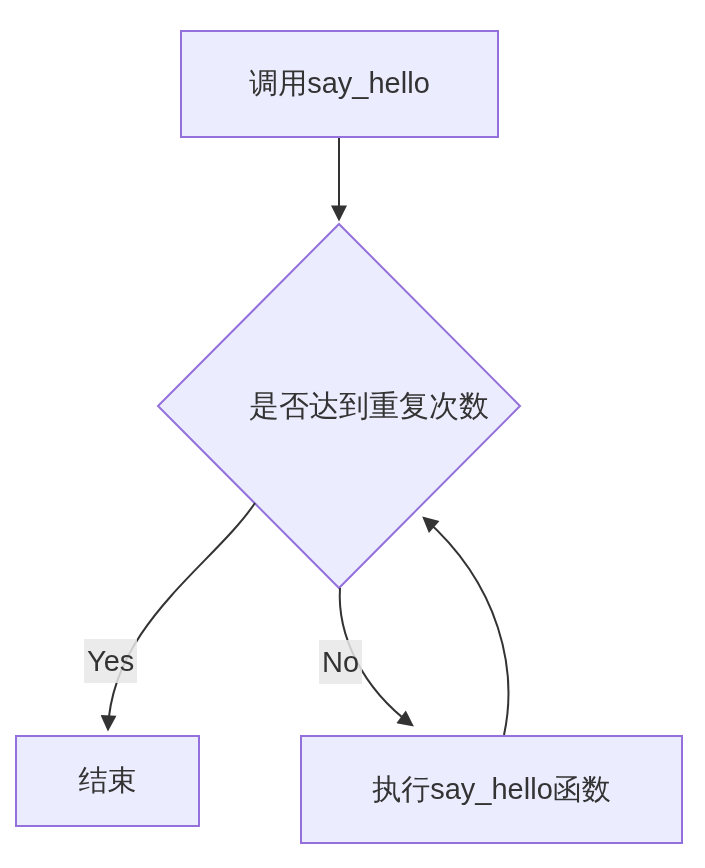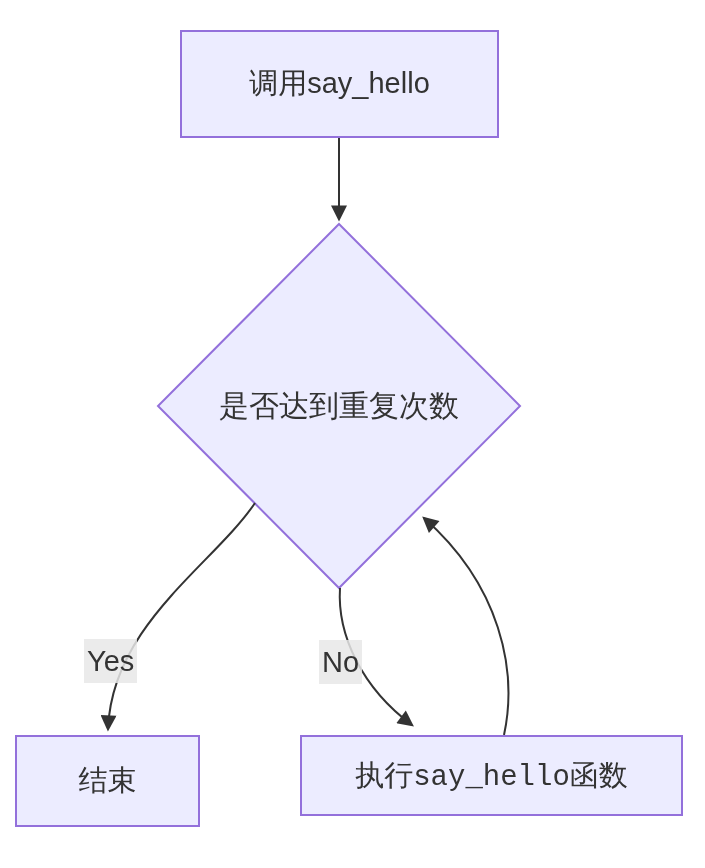"是否达到重复次数" .decision-label { justify-content: center -> flex-end }
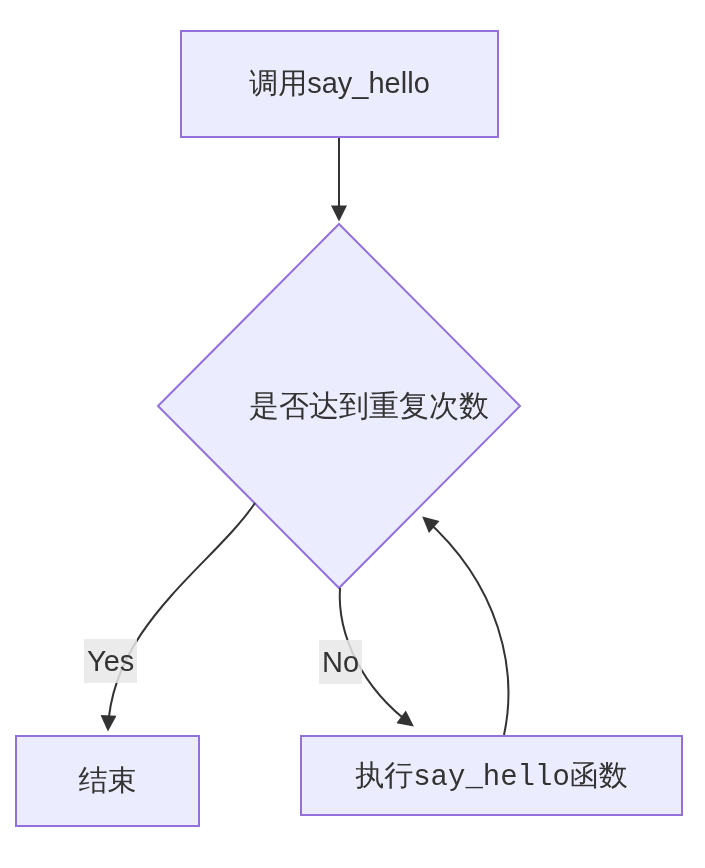"执行say_hello函数" .node-execute { font-family: Liberation Mono, monospace -> none; height: 81px -> 109px }
